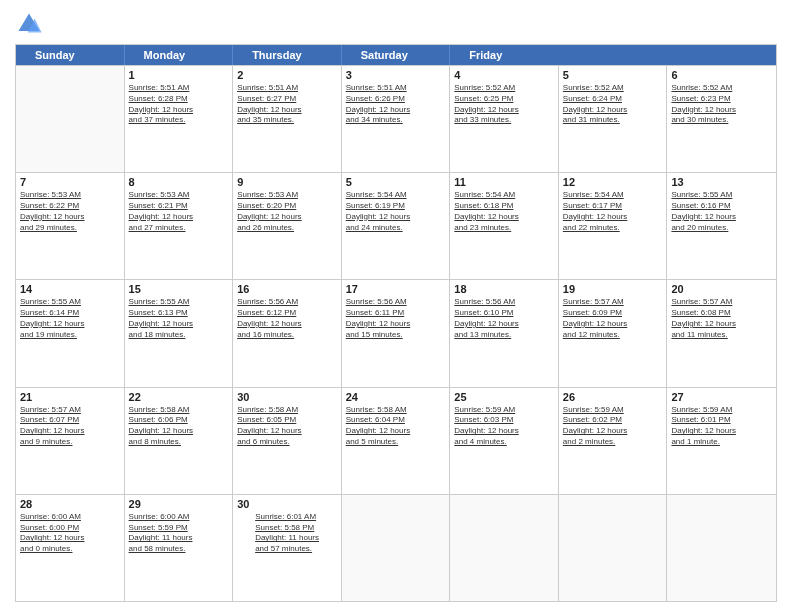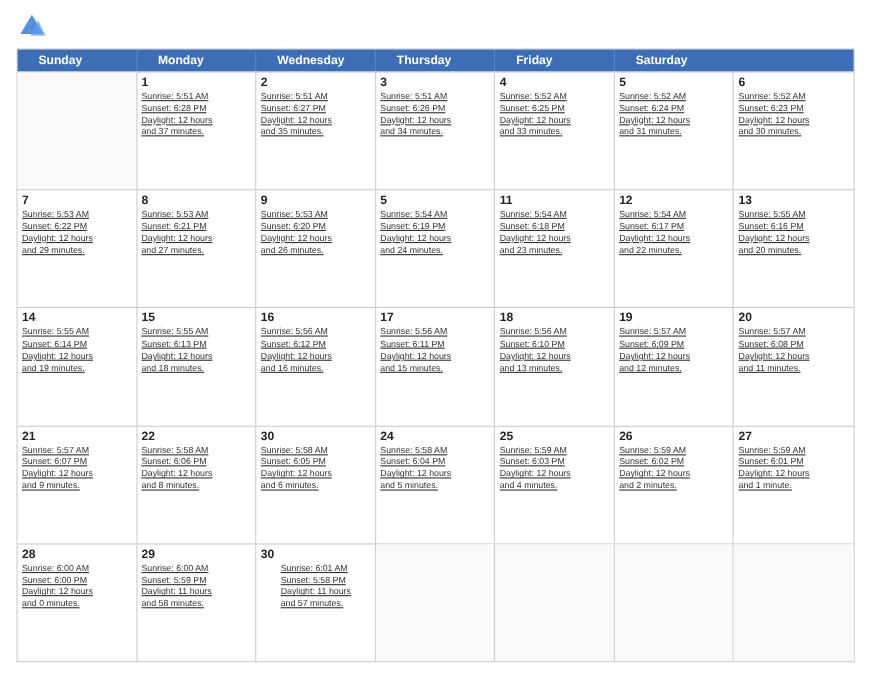"Wednesday" div.cal-header-cell { html: <div>Wednesday</div> -> none }
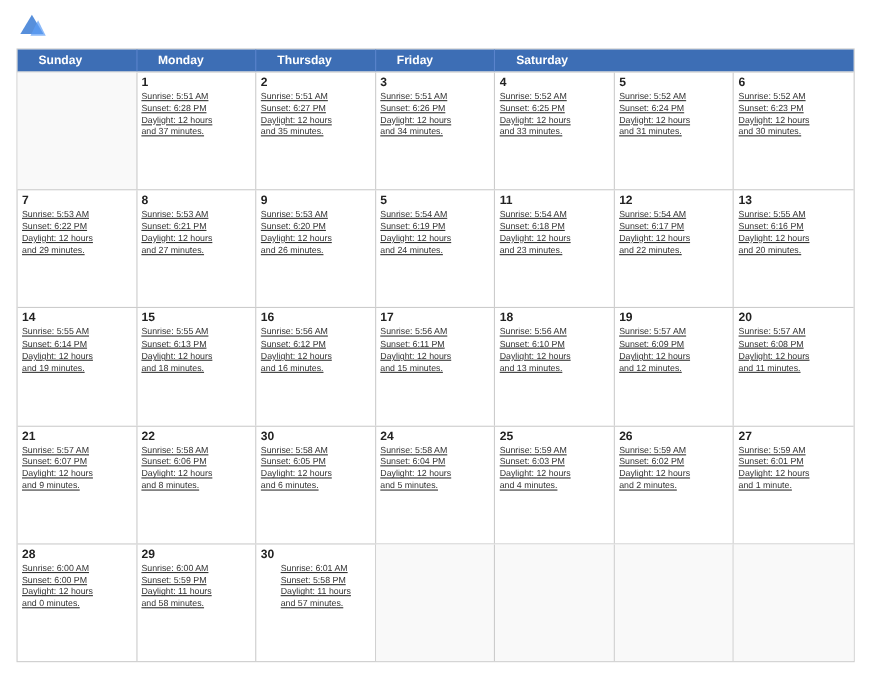"Friday" div.cal-header-cell { order: before "Saturday" -> after "Saturday" }
